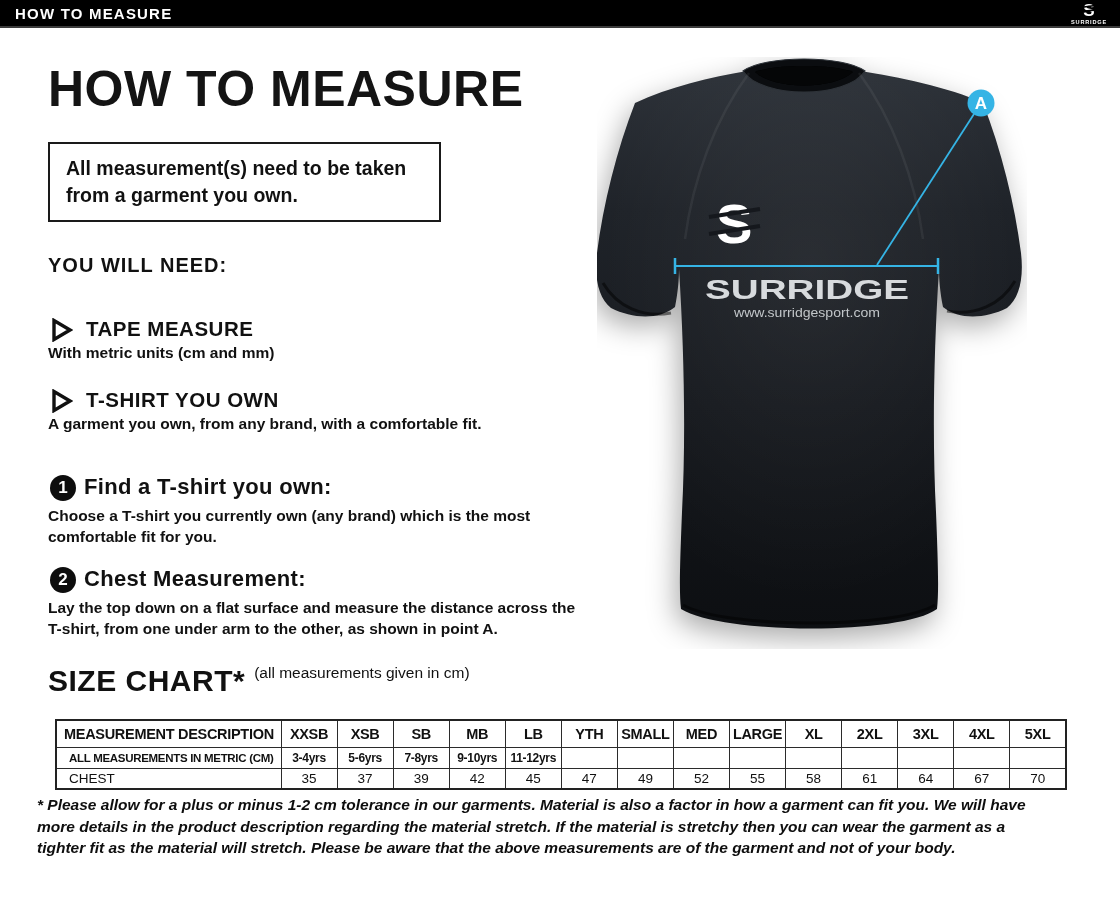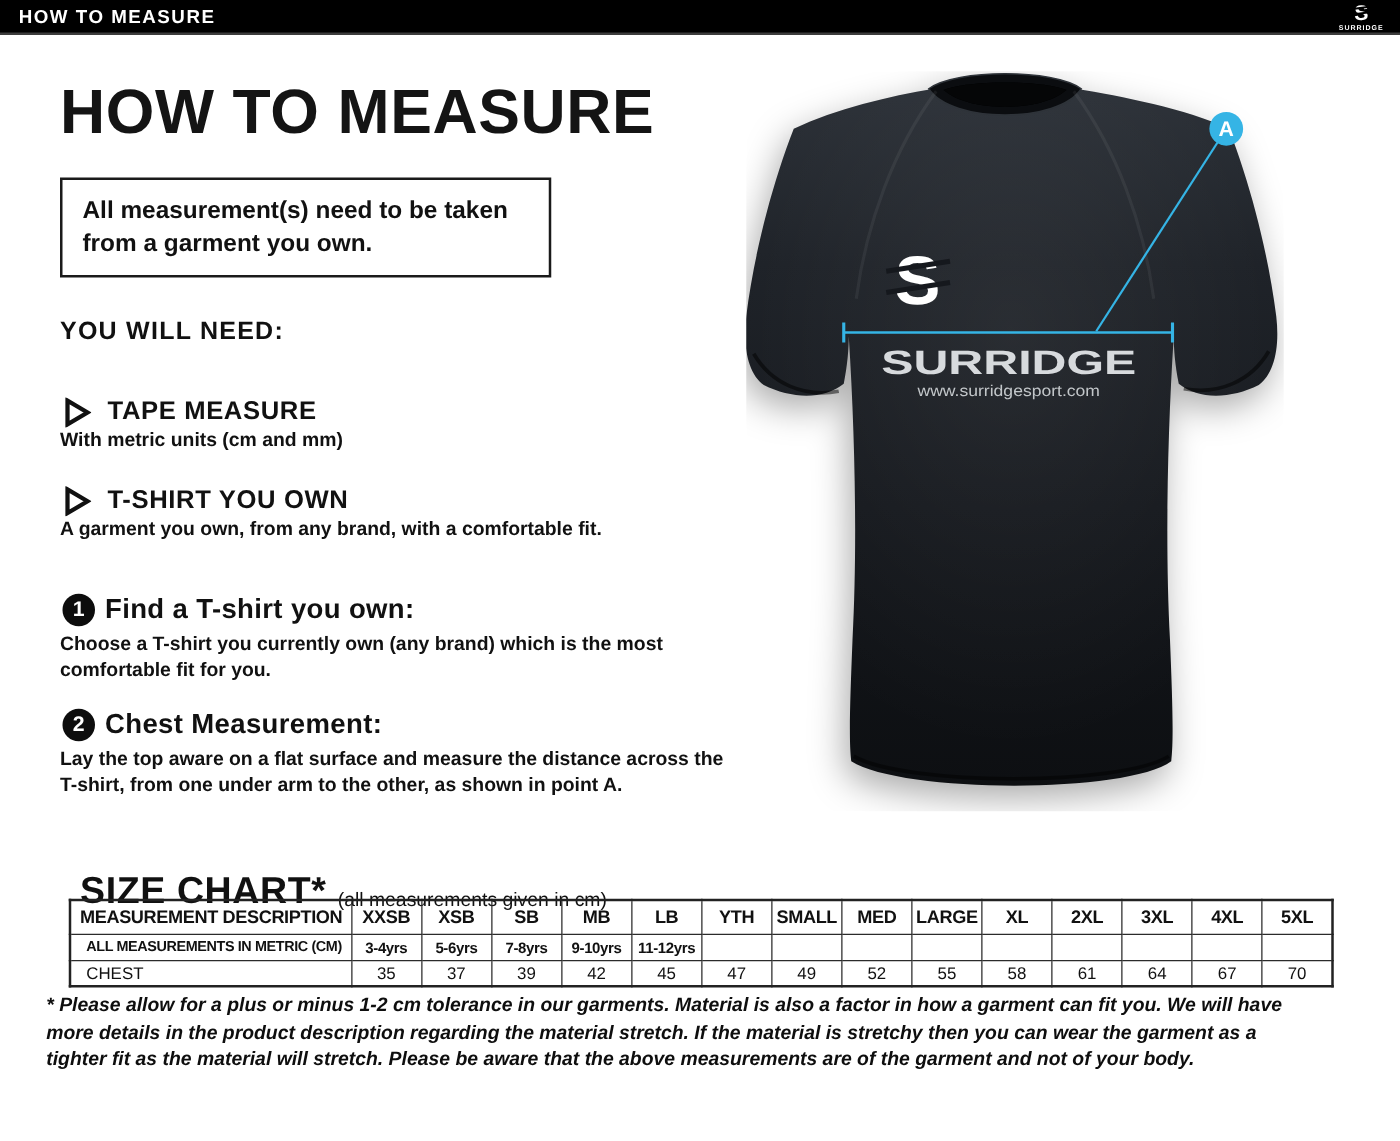"Lay the top aware on" div.step-desc { text: aware -> down }
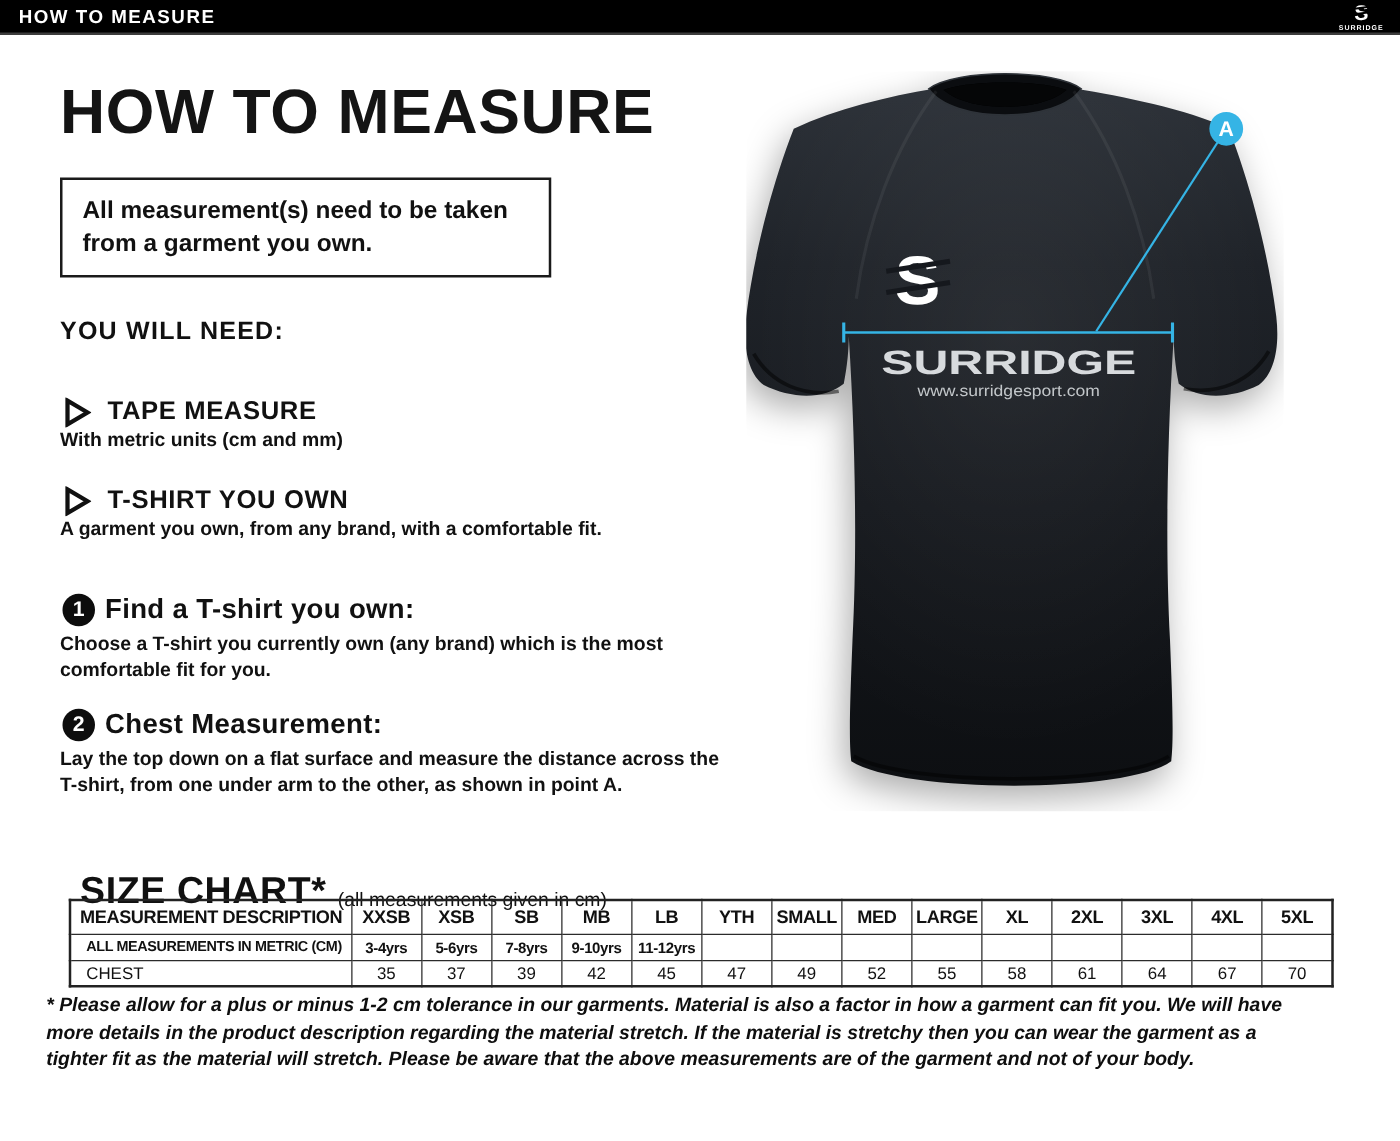"SIZE CHART*" .size-heading-row { align-items: flex-end -> flex-start; left: 64px -> 48px; margin-top: 32px -> none }
